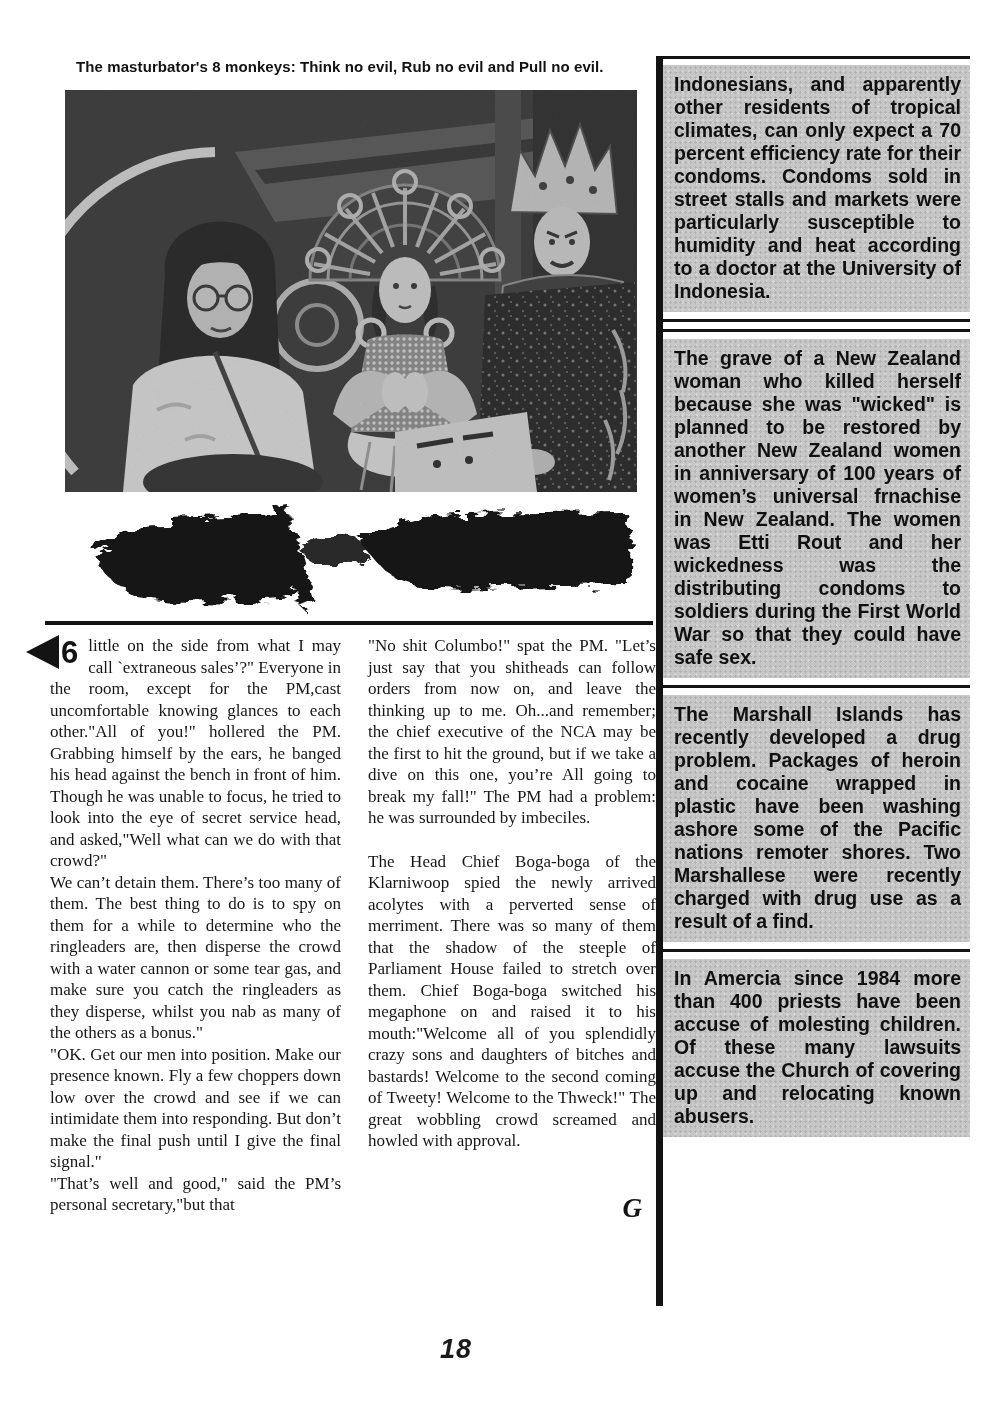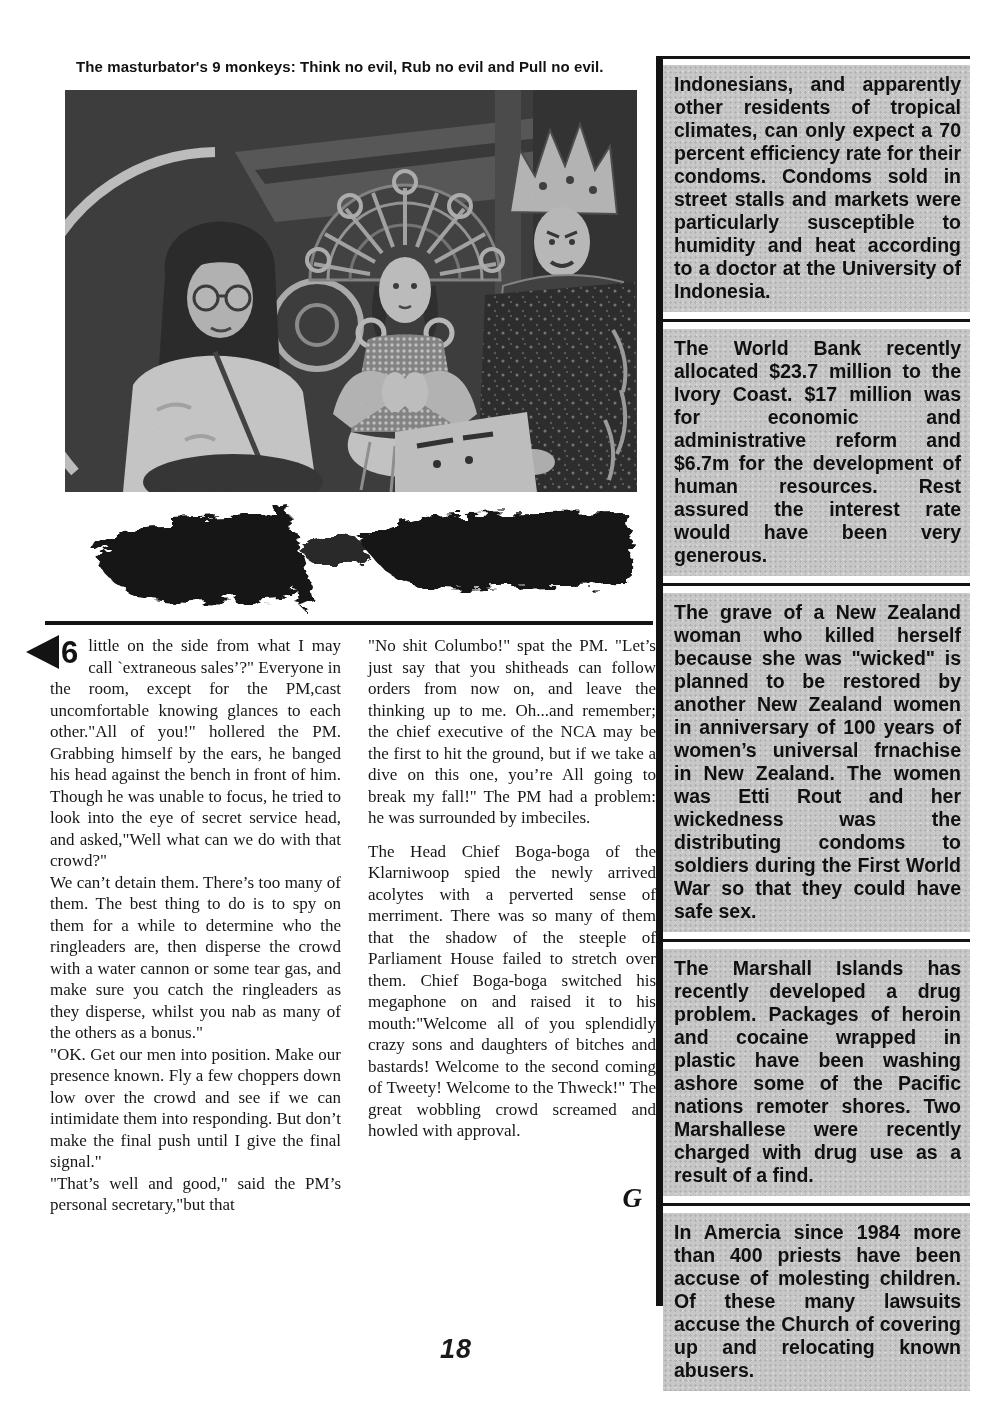"The masturbator's 9 monkeys: Think" div.caption { text: 9 -> 8 }
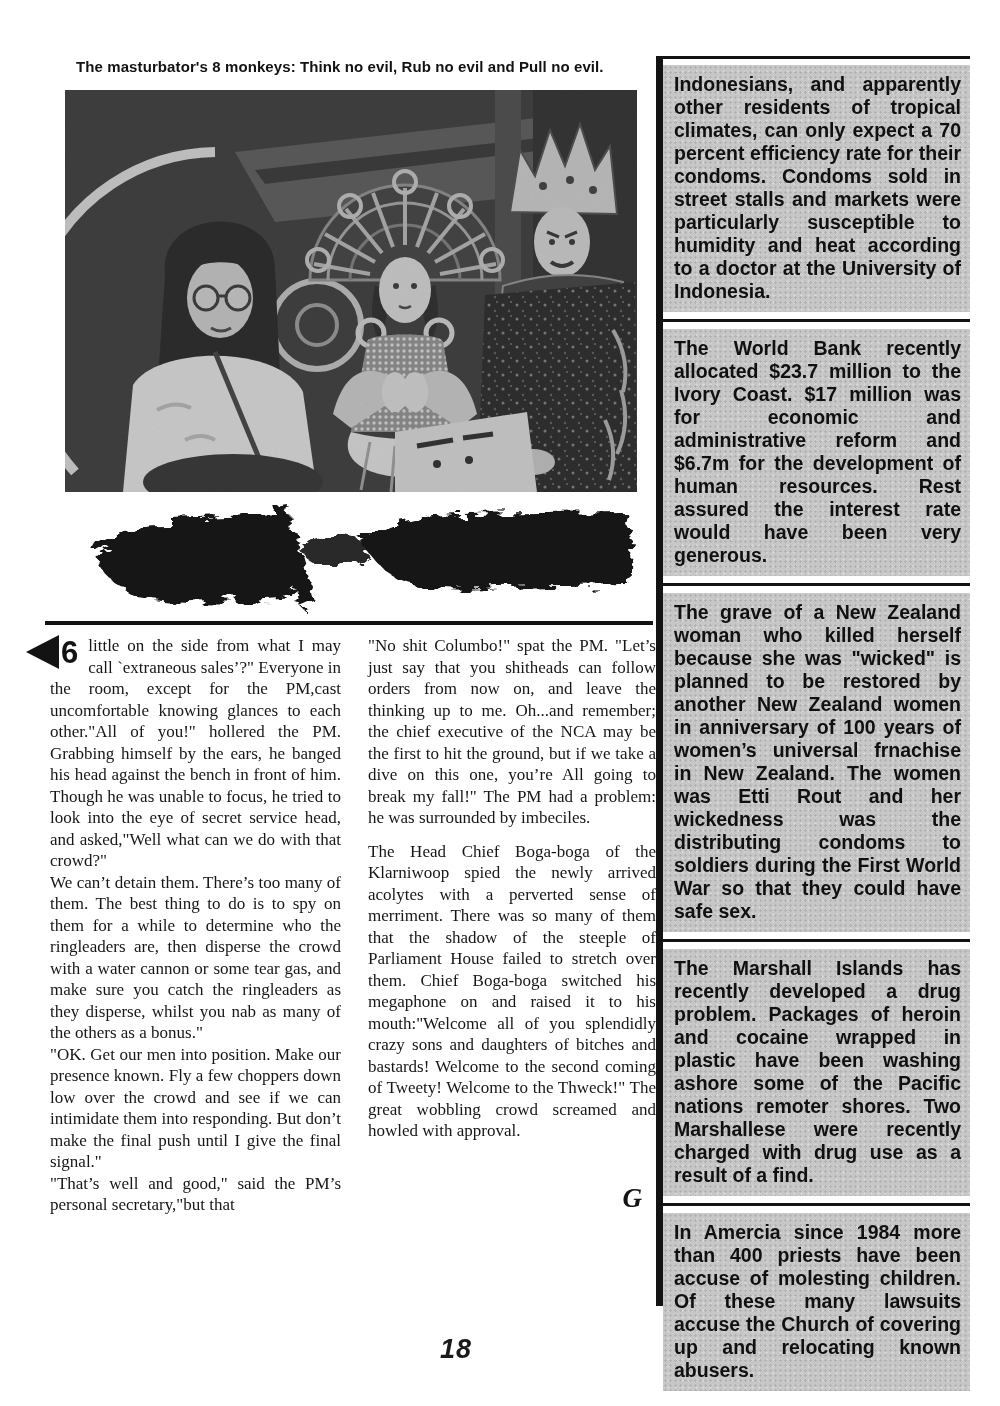"The World Bank recently allocated" div.sb-block { html: <div>The World Bank recently allocated $23.7 million to the Ivory Coast. $17 million was for economic and administrative reform and $6.7m for the development of human resources. Rest assured the interest rate would have been very generous.</div> -> none }
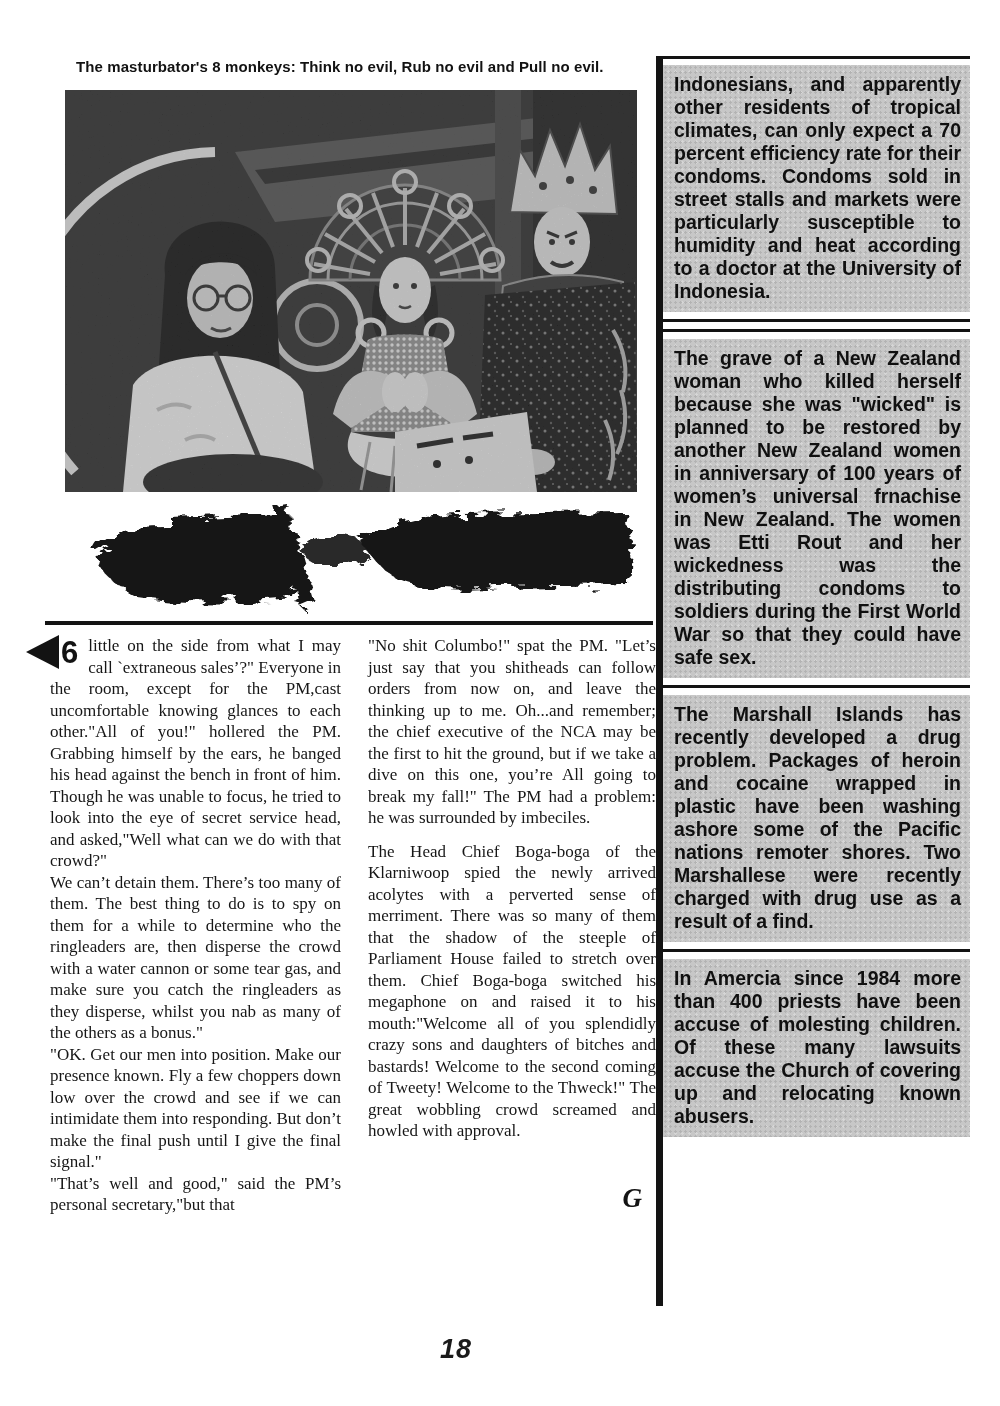"The Head Chief Boga-boga of" .para.gap { margin-top: 12px -> 22px }
